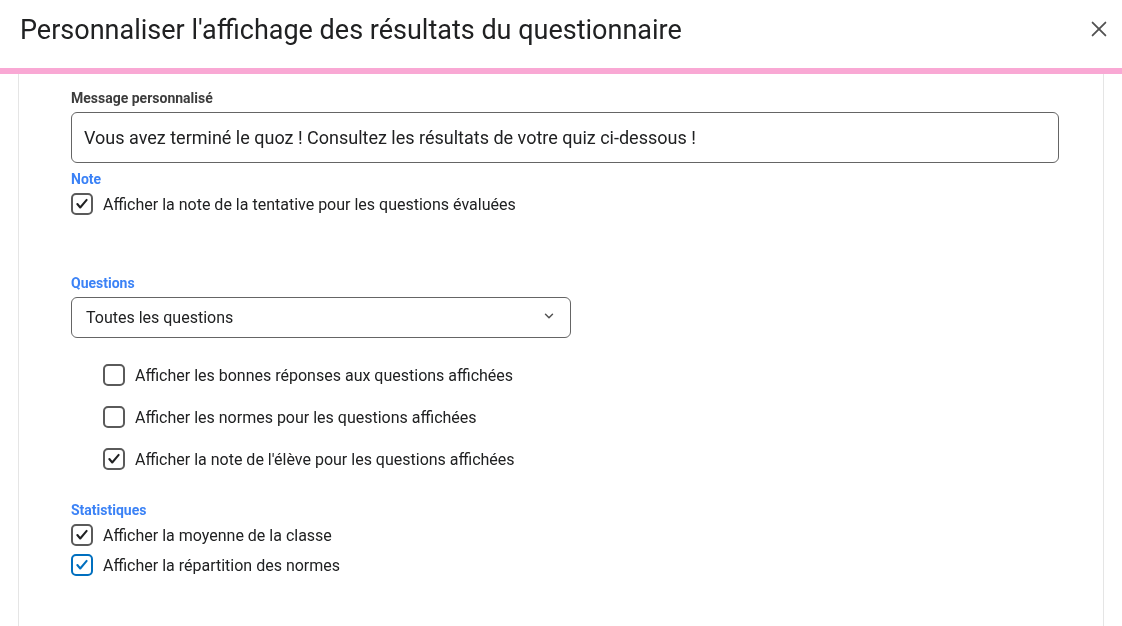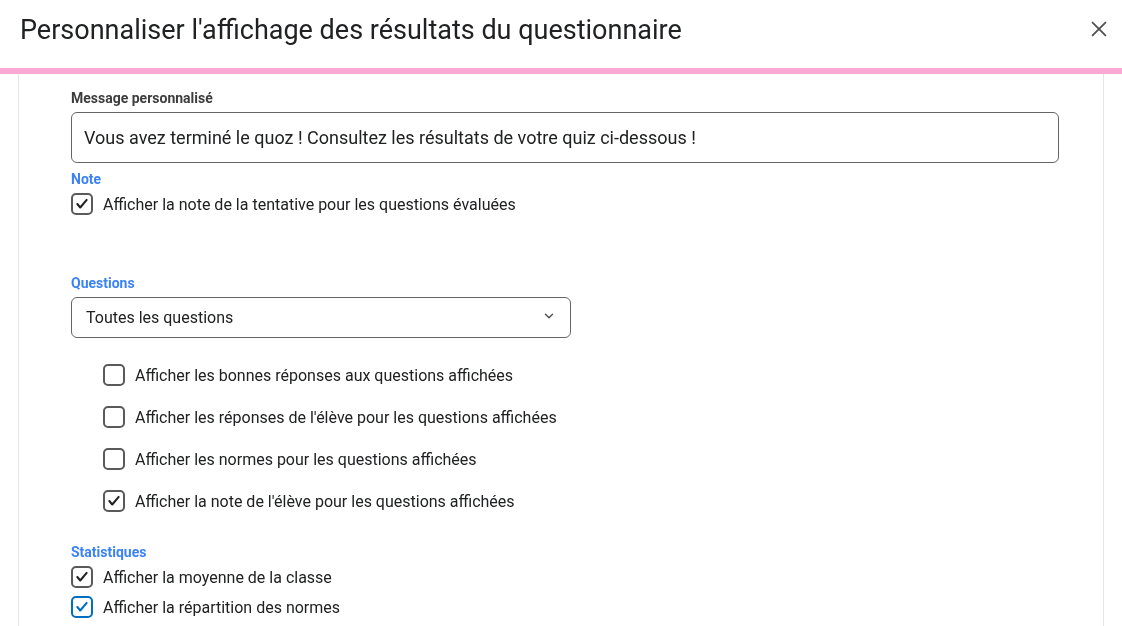"Afficher les réponses de l'élève" div.checkbox-row { html: <div> <div> </div> <span>Afficher les réponses de l'élève pour les questions affichées</span> </div> -> none }
